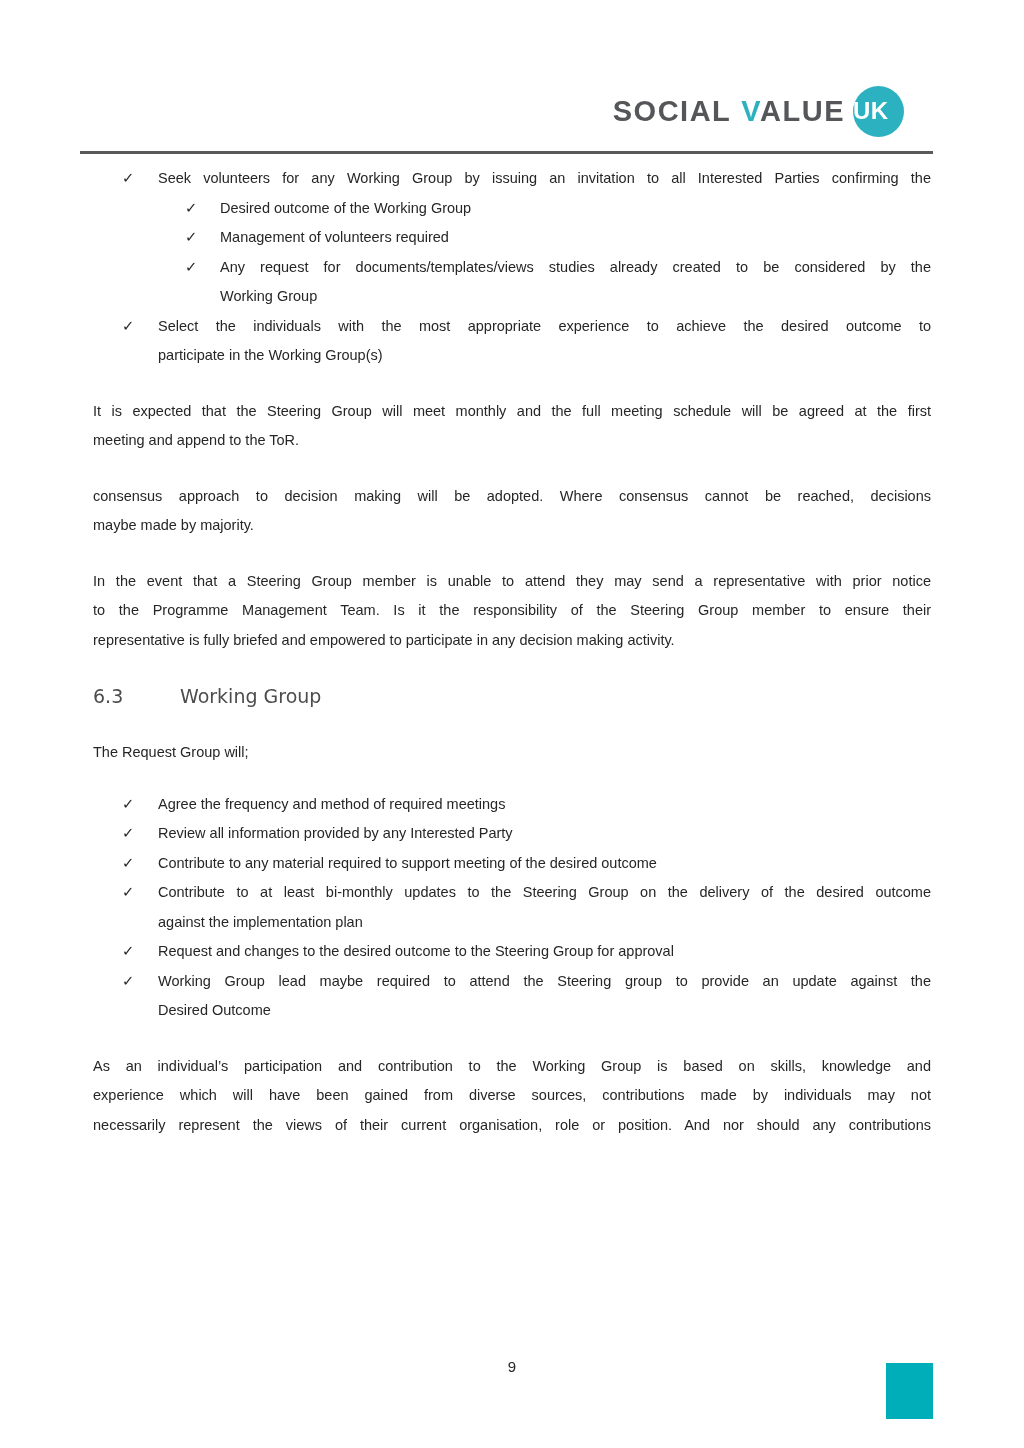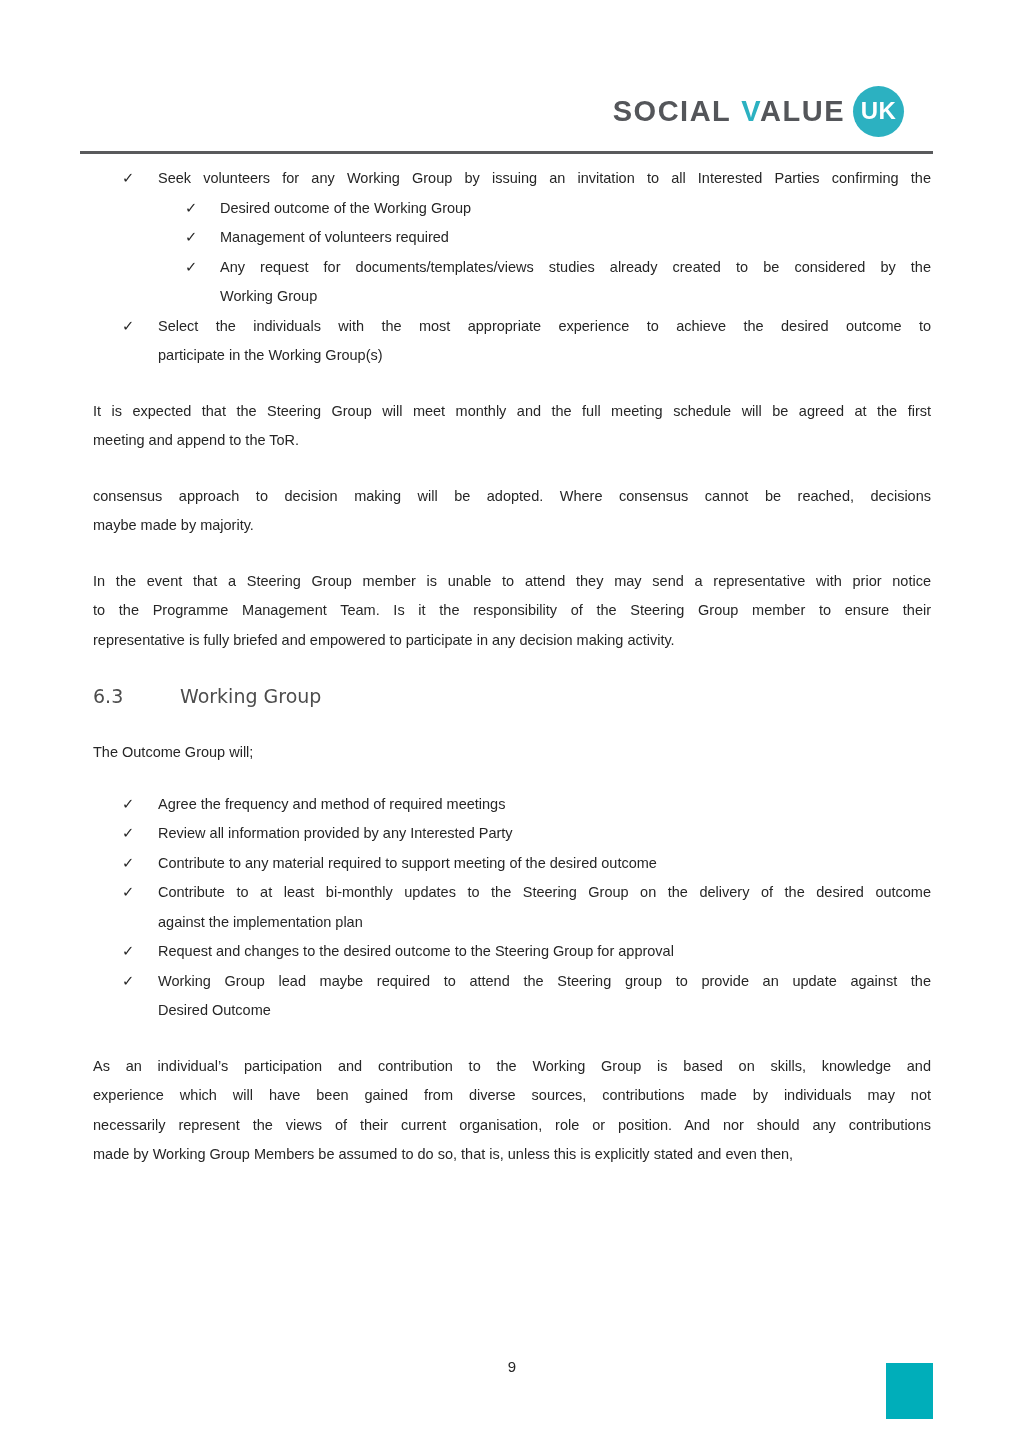"UK" .logo-badge { justify-content: center -> none }
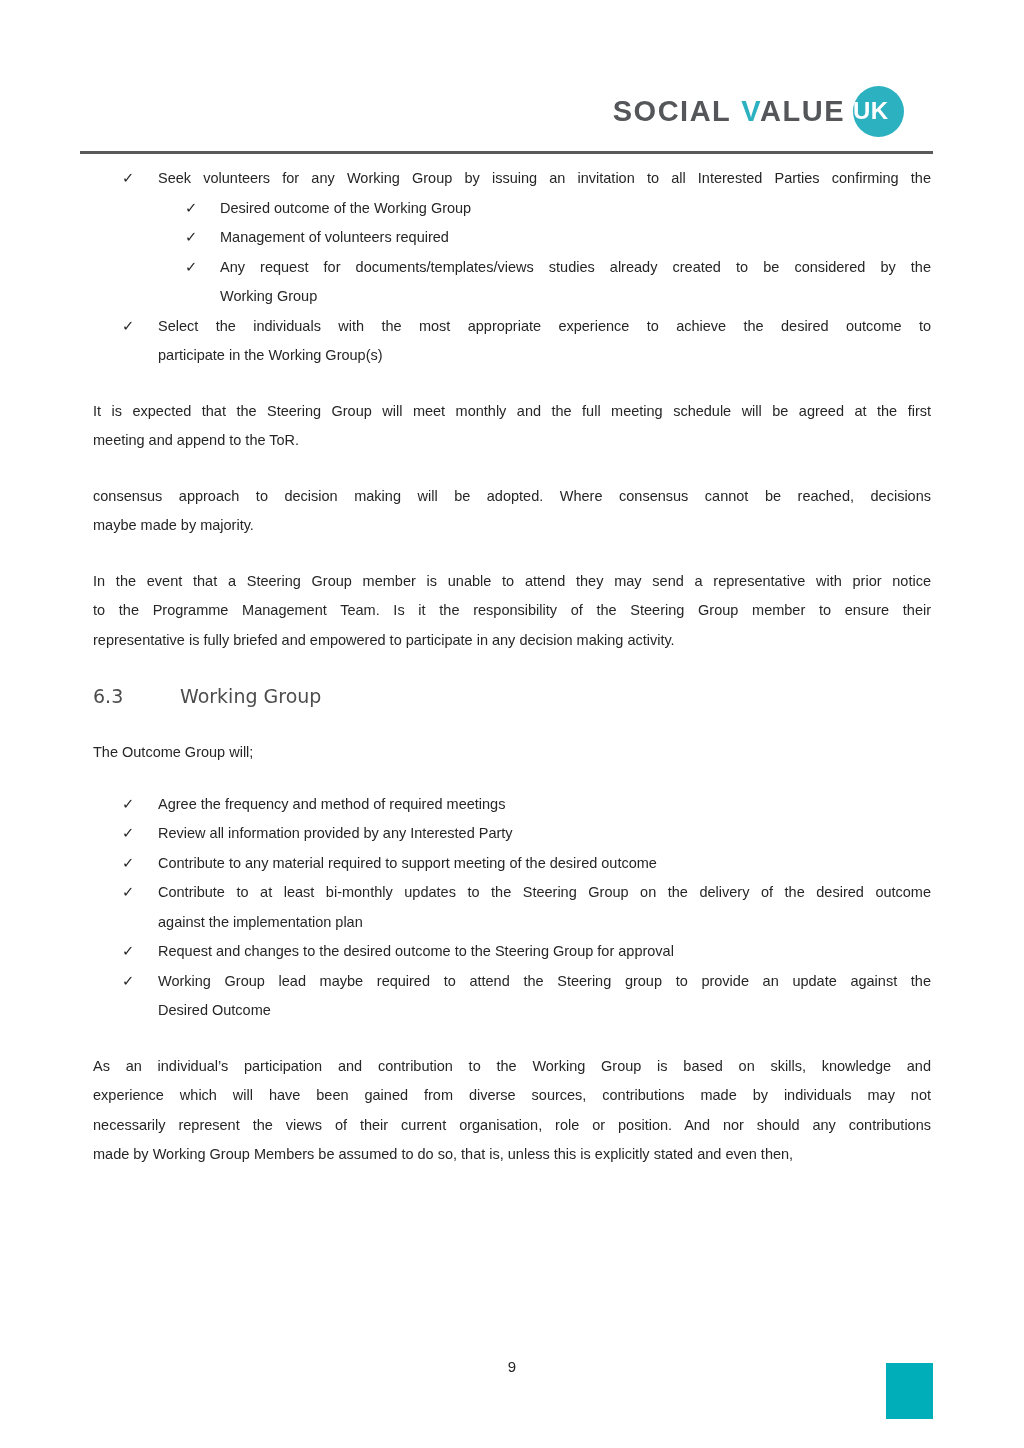"The Outcome Group will;" div.line { text: Outcome -> Request }
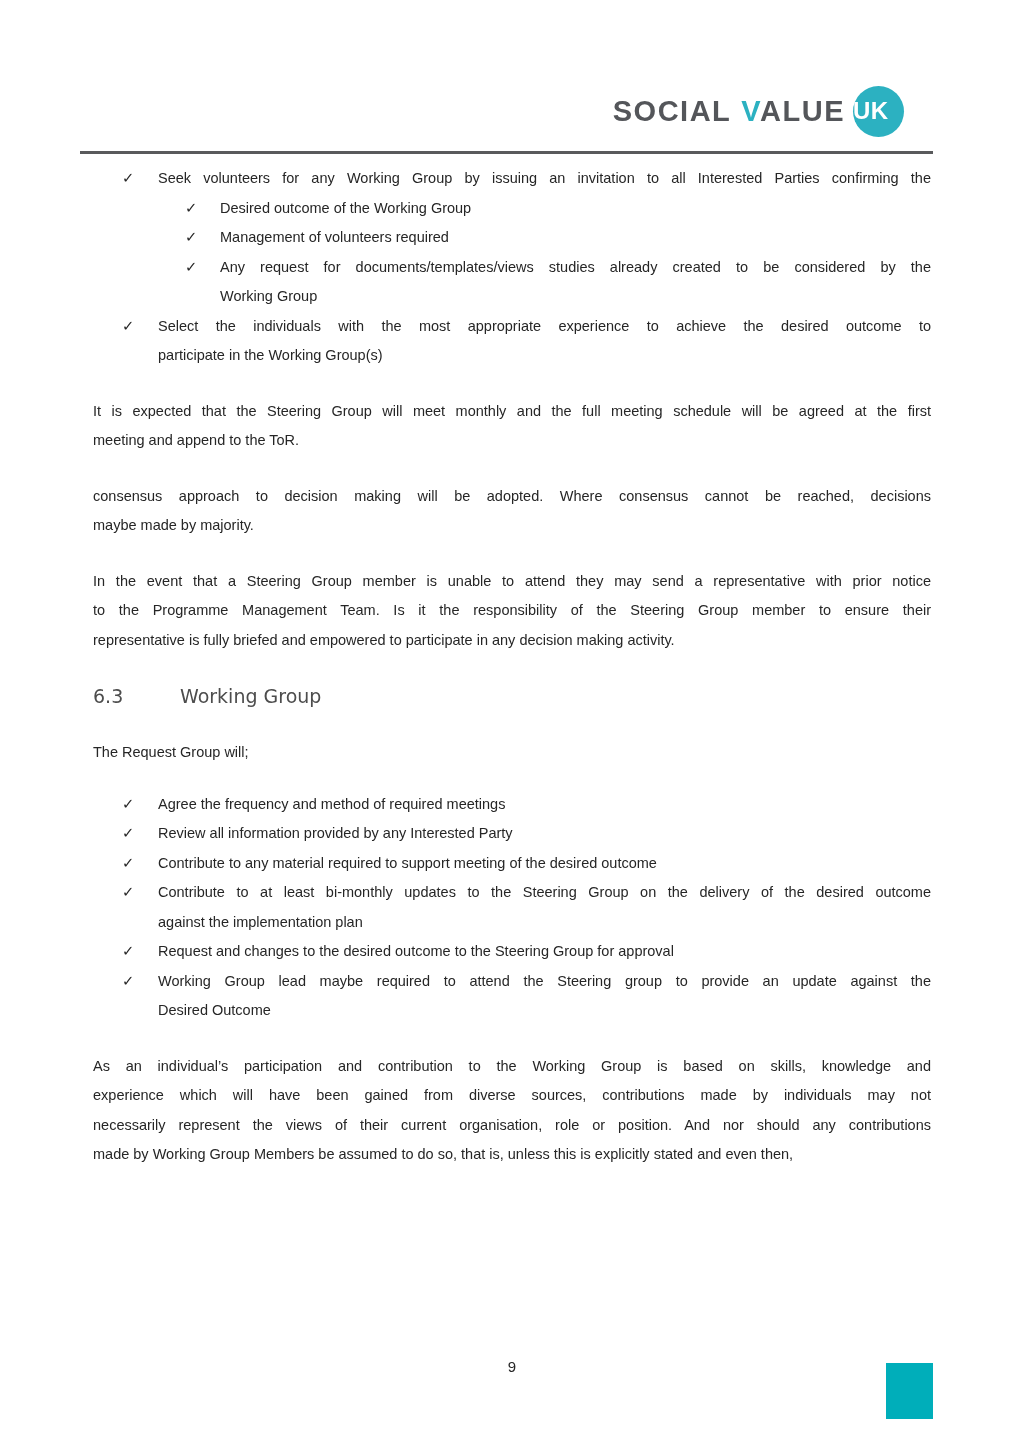"made by Working Group Members" div.line { html: <div>made by Working Group Members be assumed to do so, that is, unless this is explicitly stated and even then,</div> -> none }
